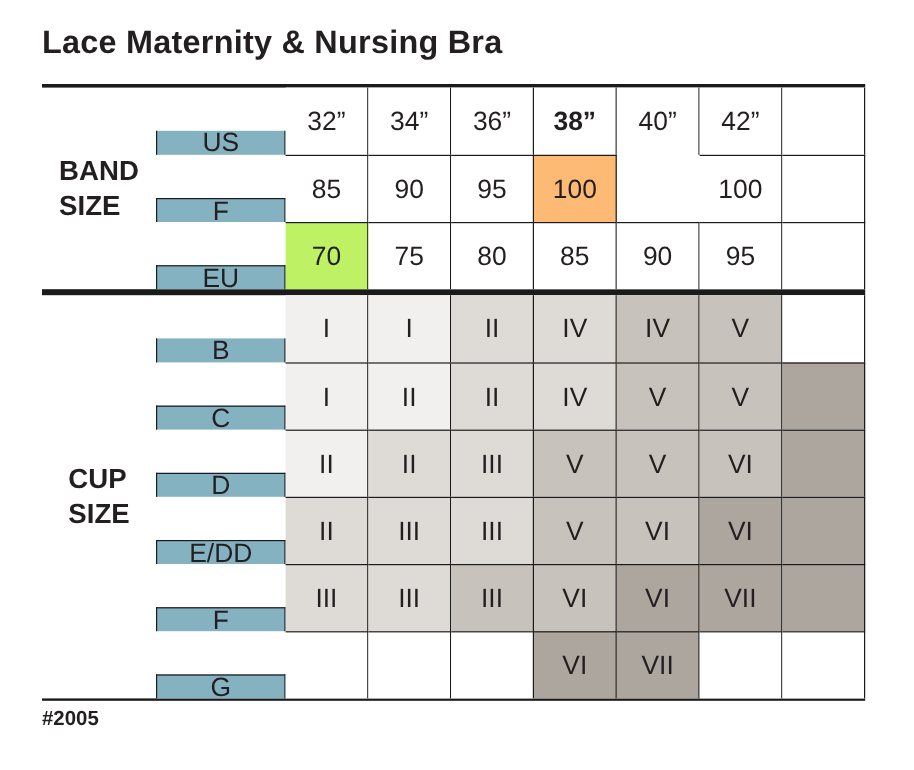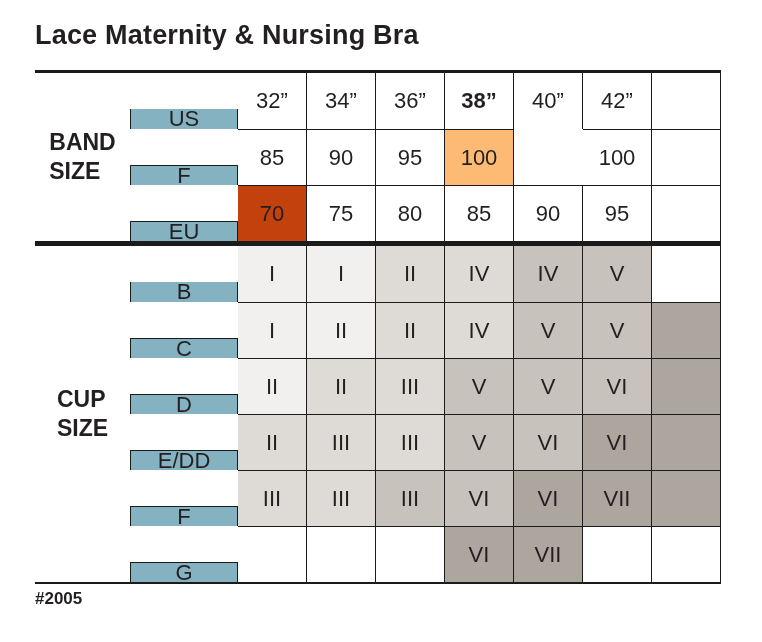"70" div.cell { background: #c2410c -> #bef264 }
